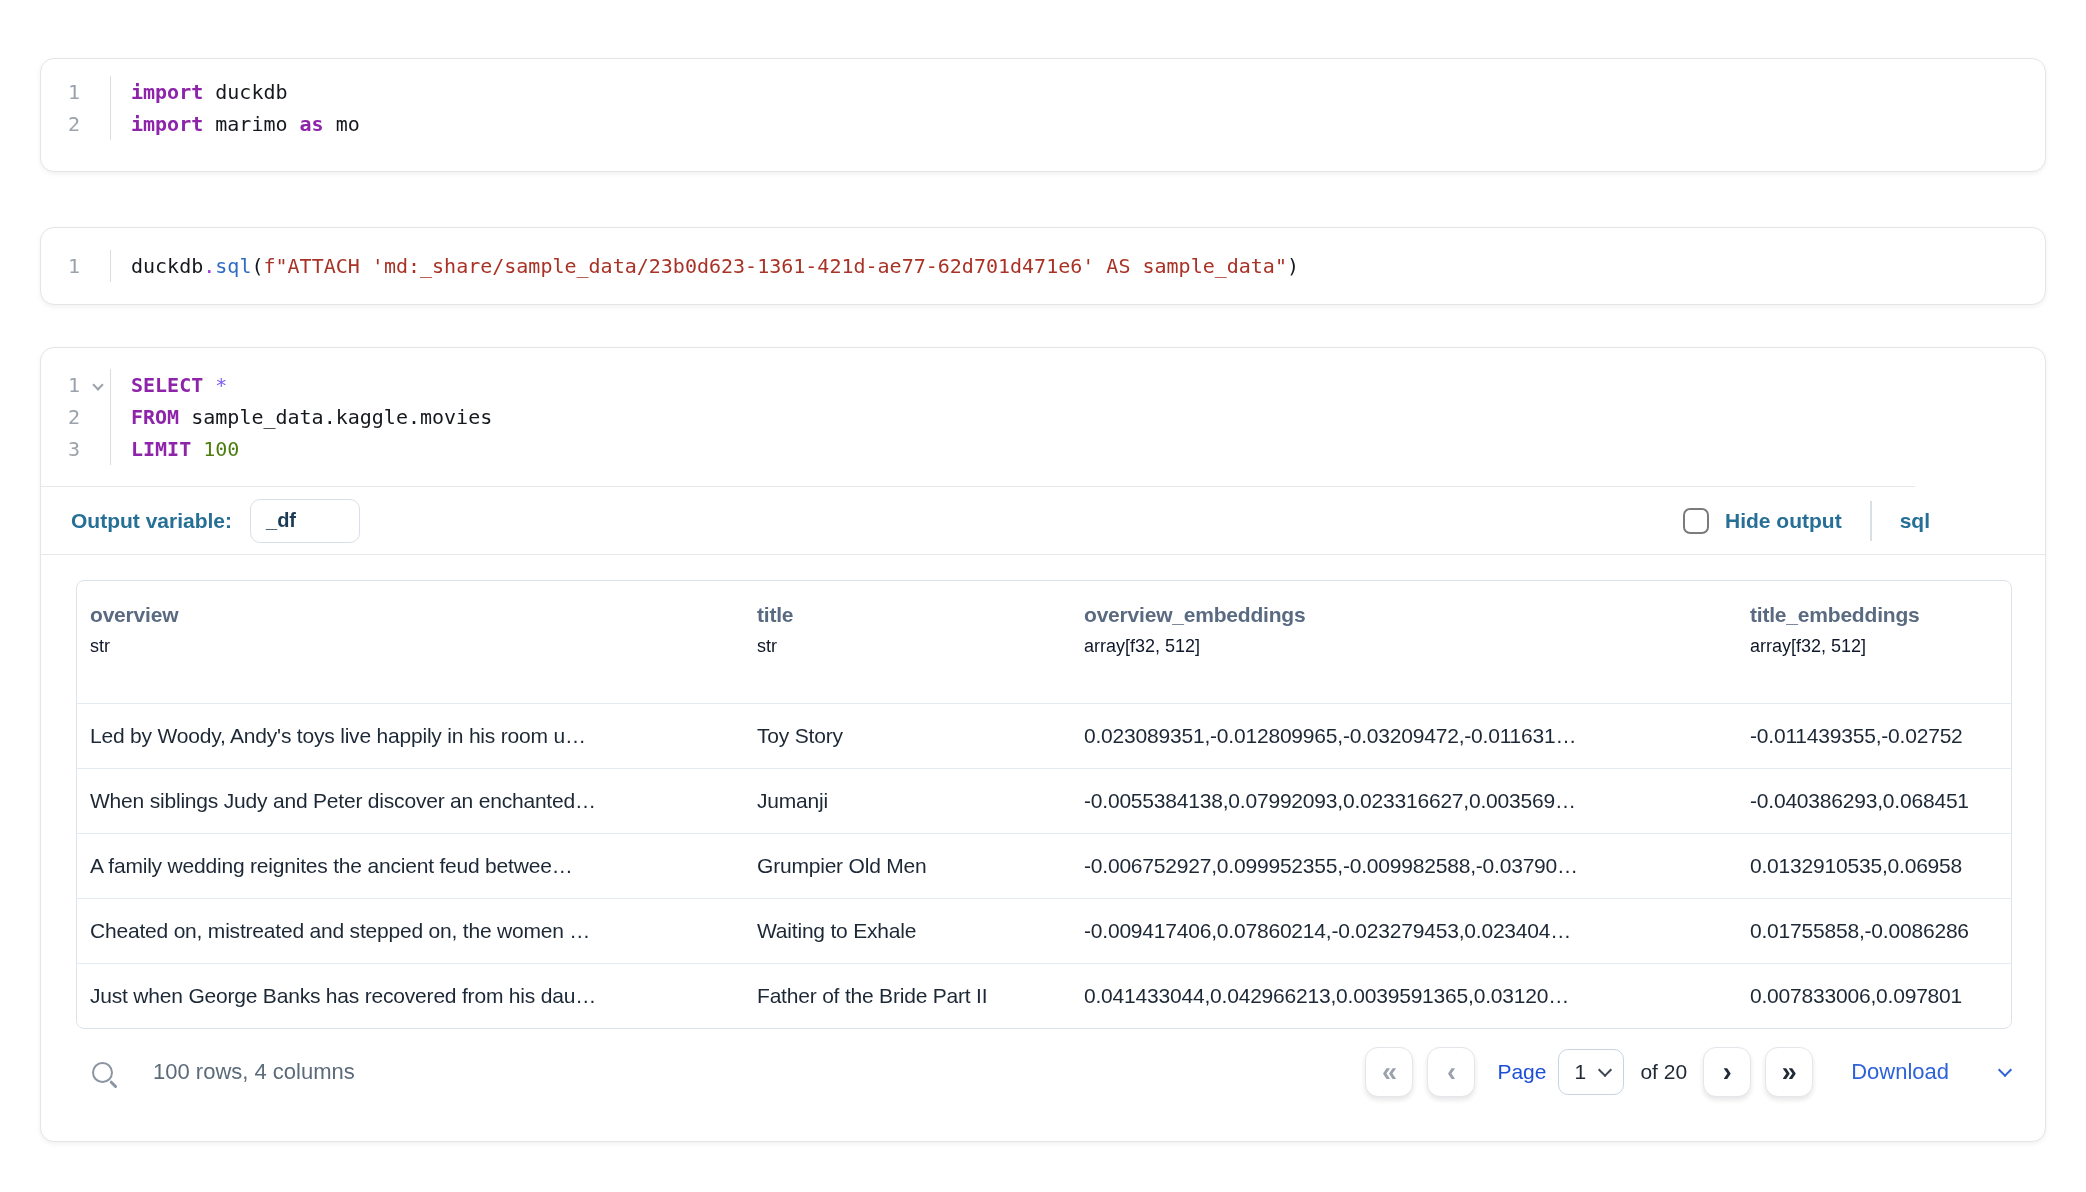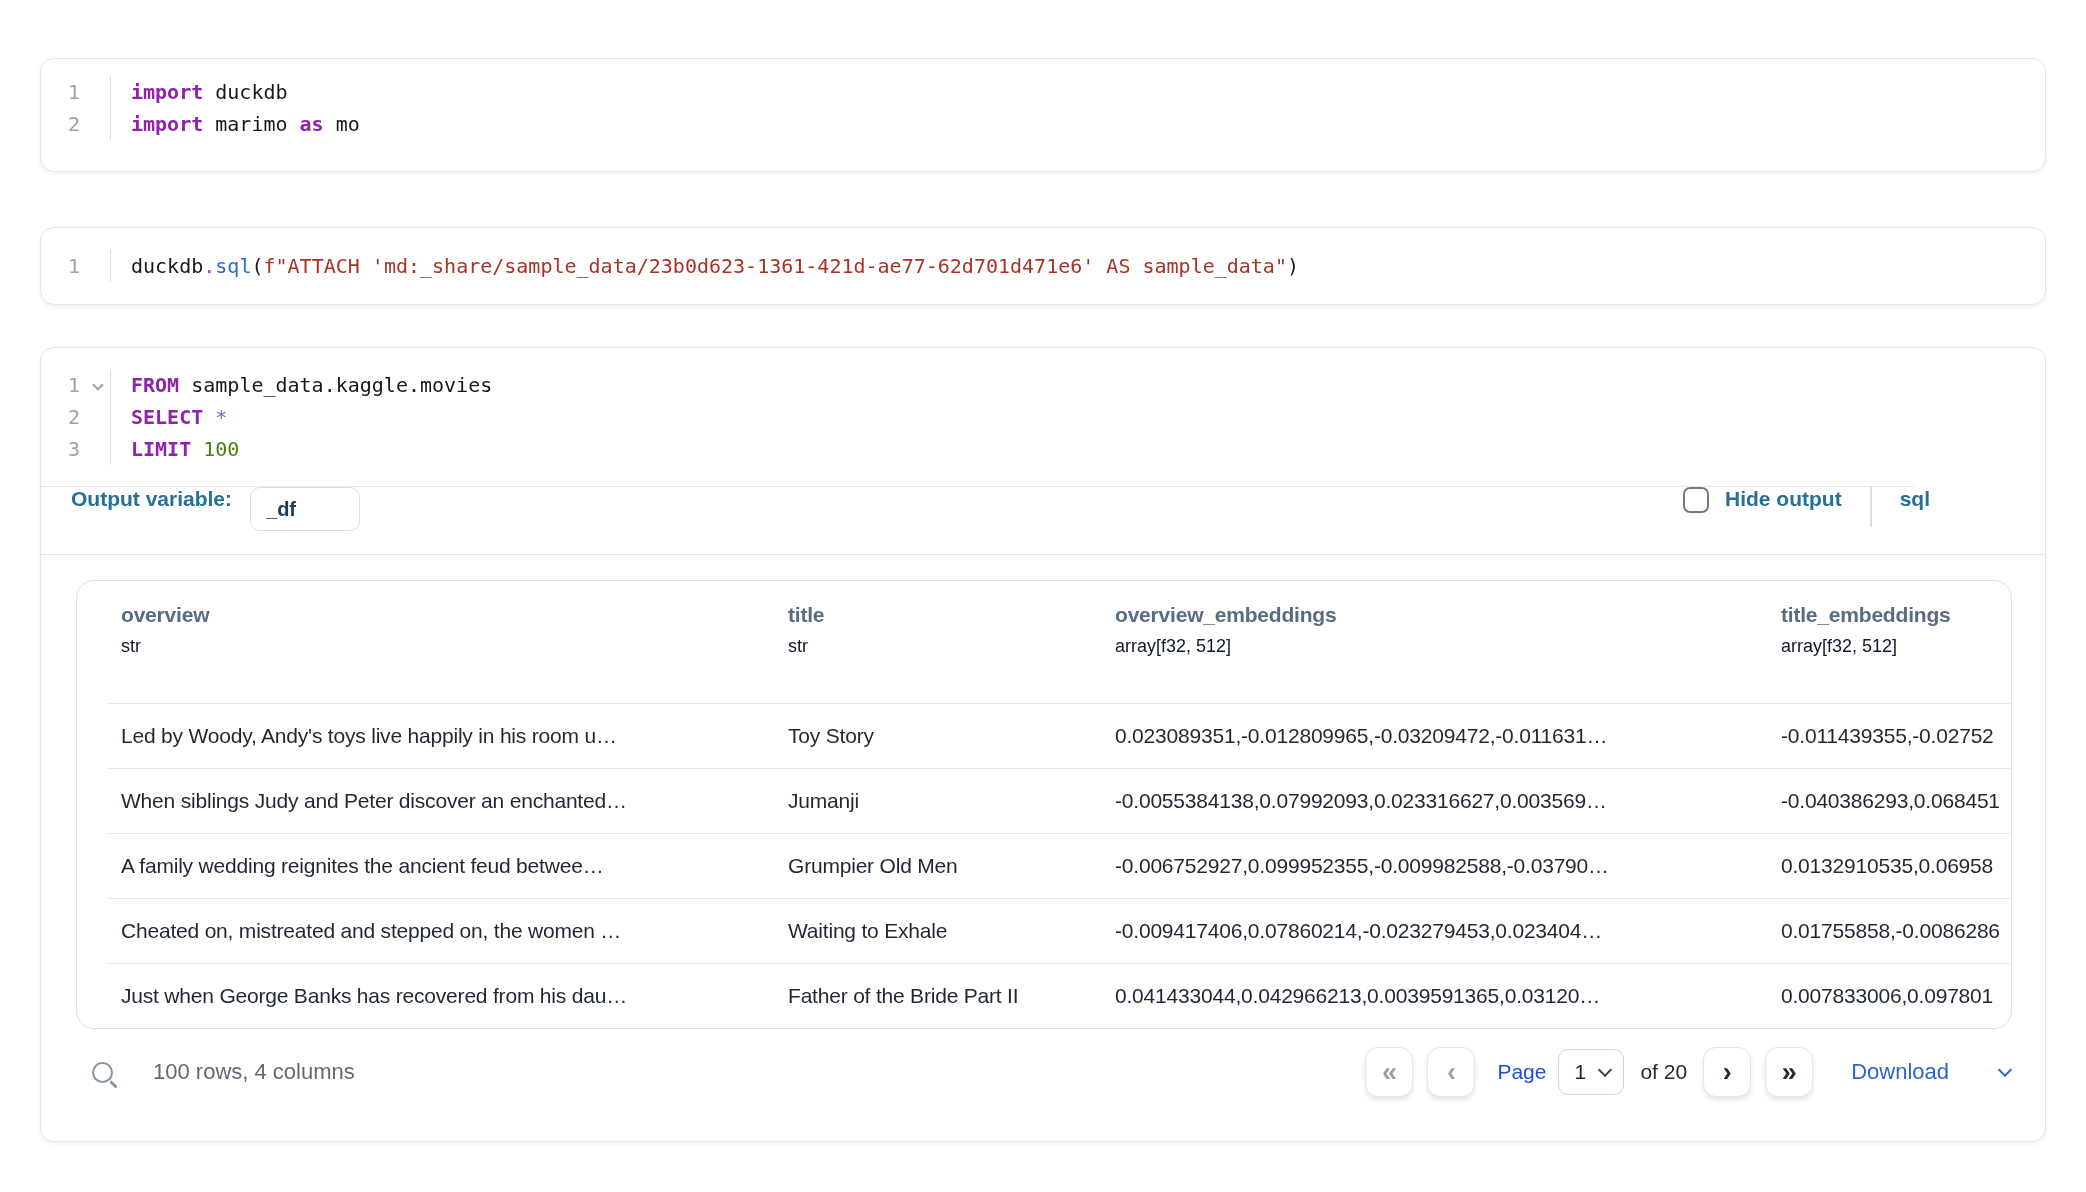"FROM sample_data.kaggle.movies" div.cl { order: before "SELECT *" -> after "SELECT *" }
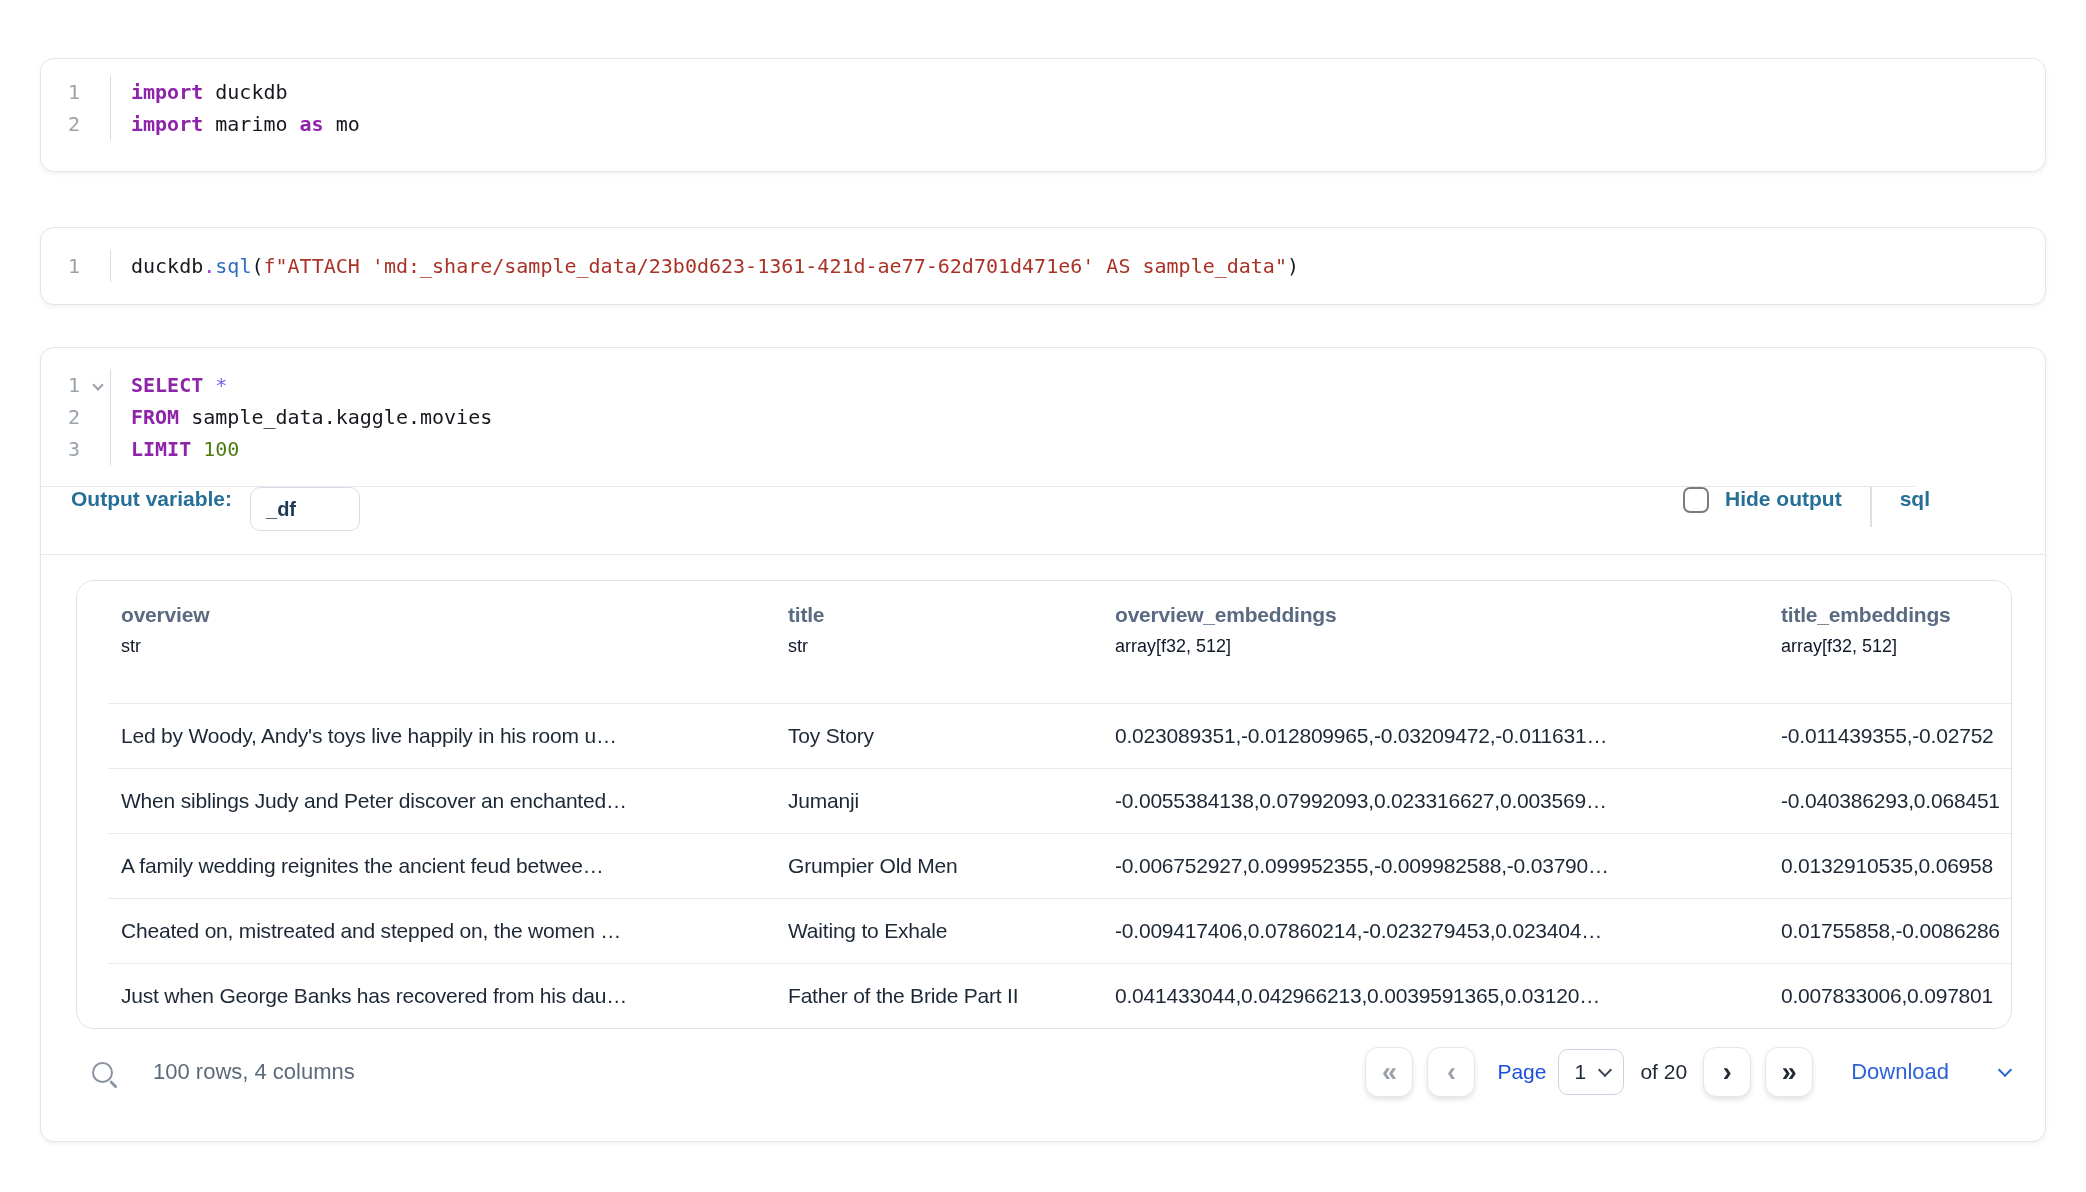"Output variable:" .output-bar { align-items: none -> center }
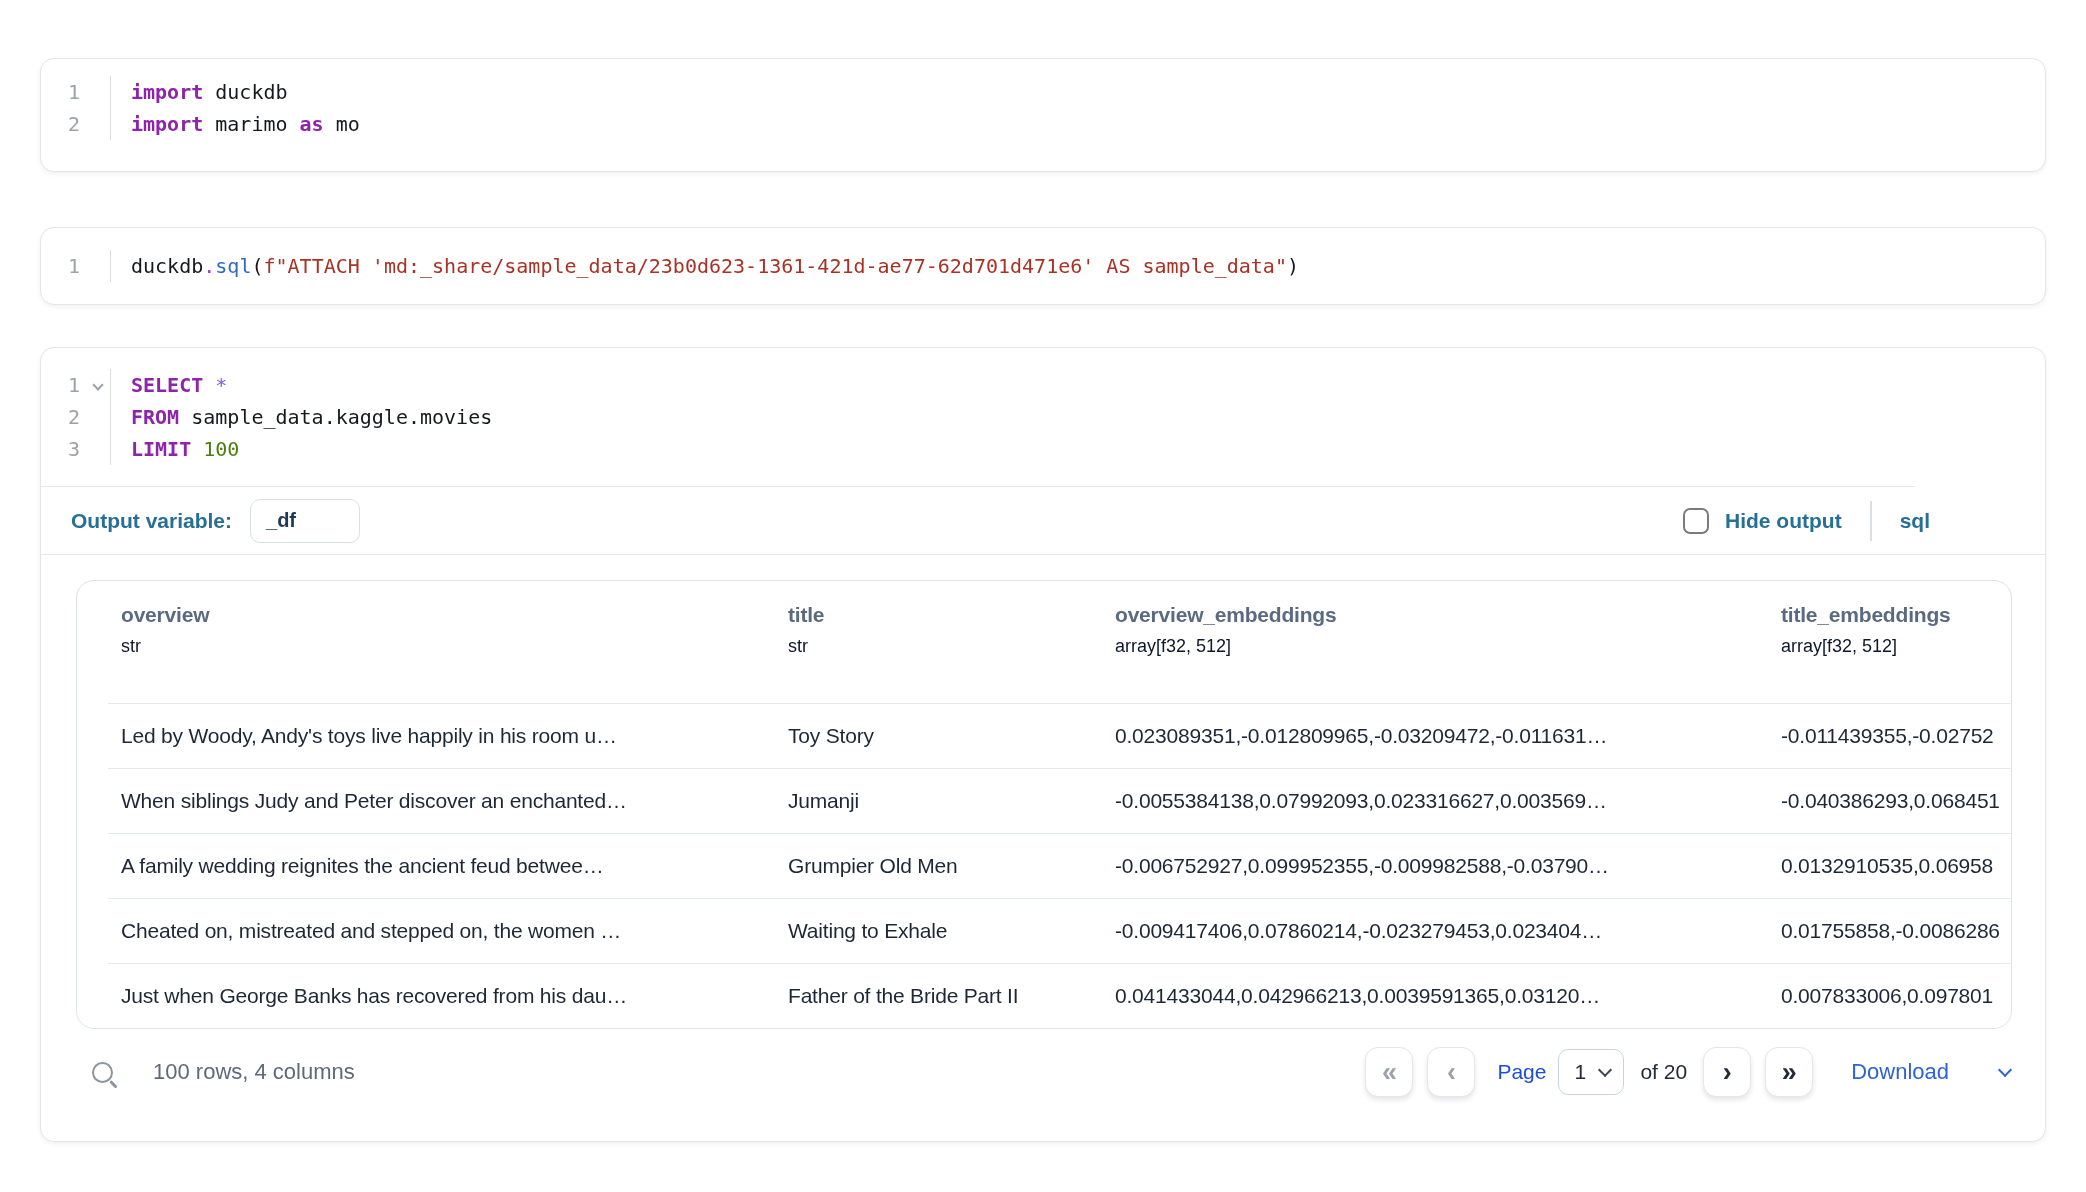"overview" .dtable { border-radius: 18px -> 8px; padding-left: 31px -> none }
